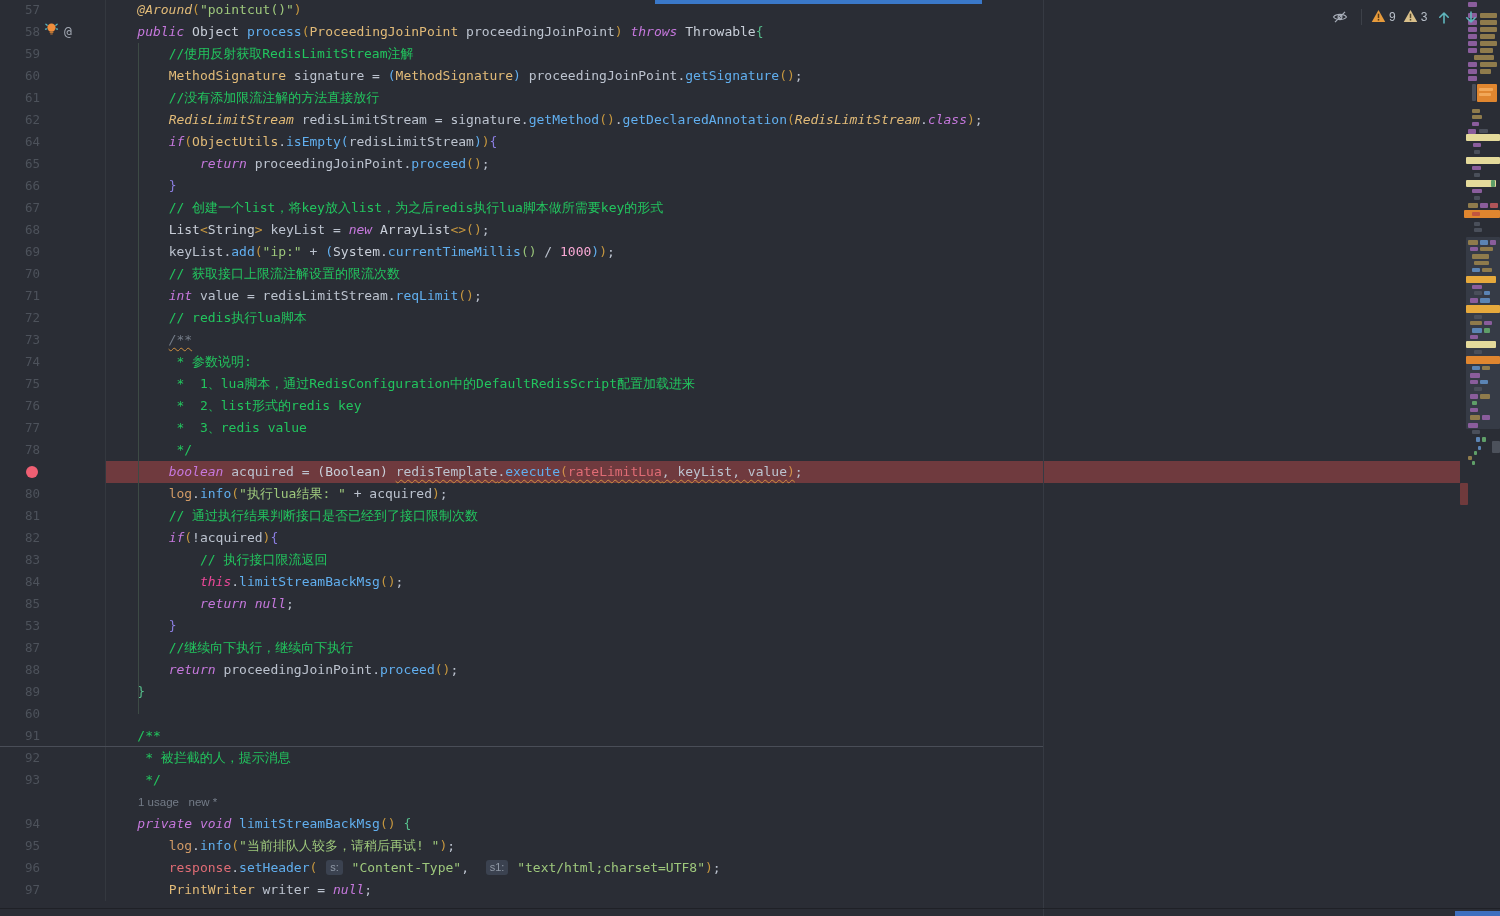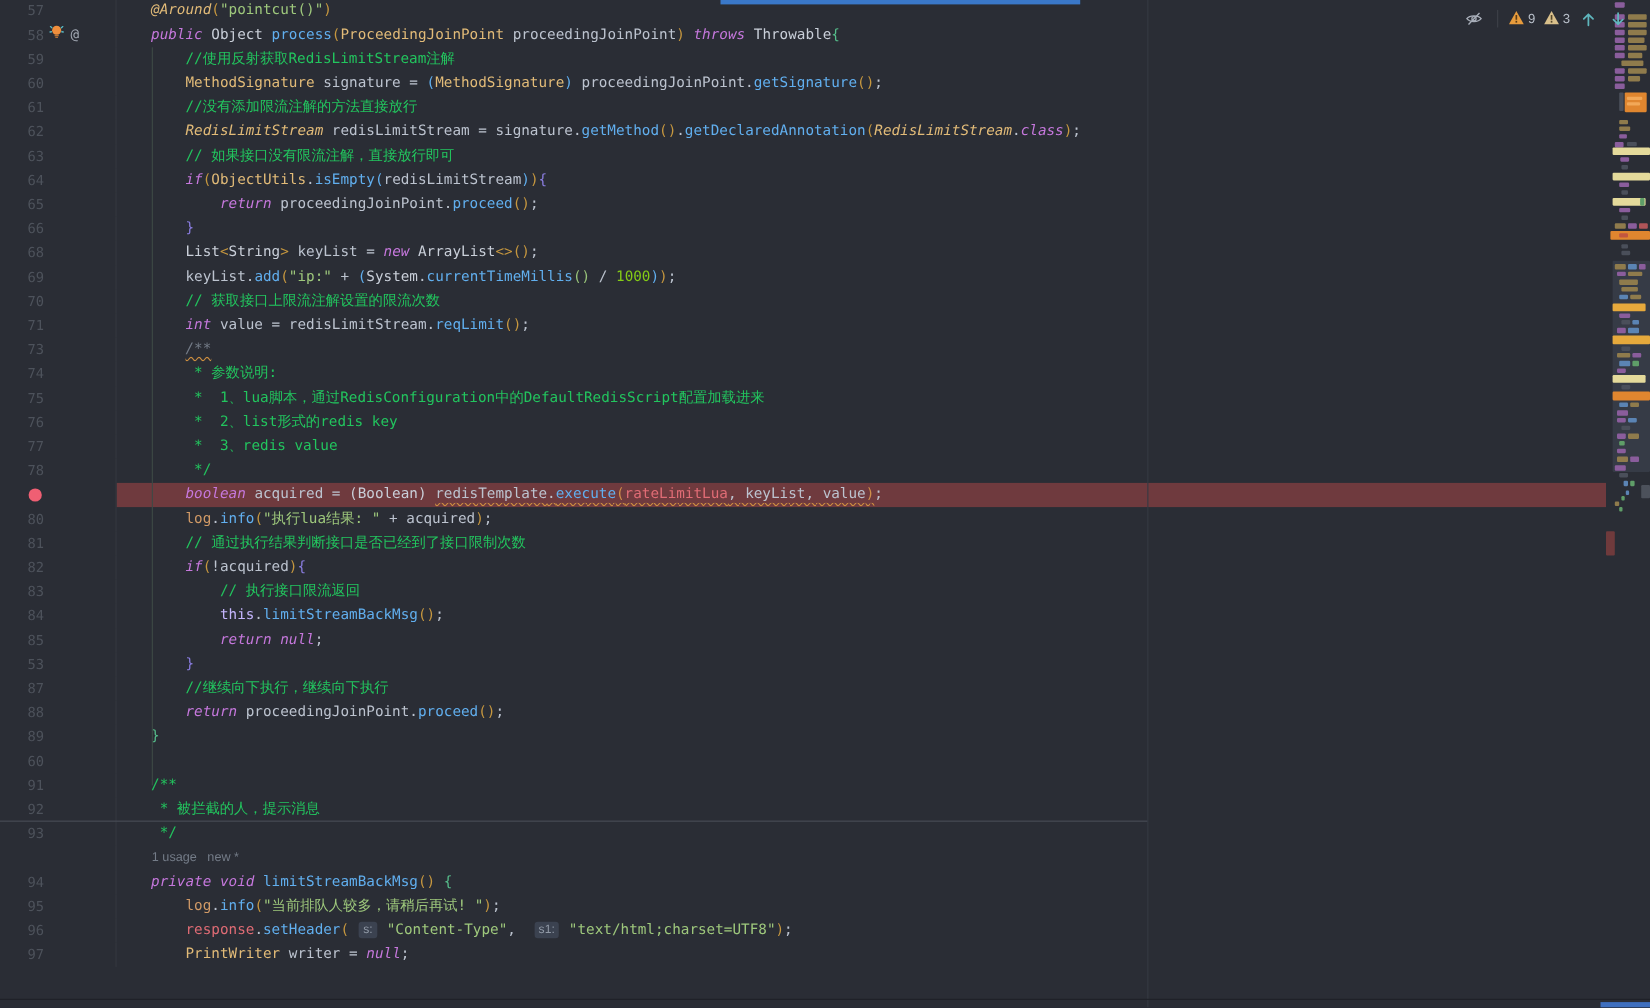"63" div.row { html: <div><div><span>63</span></div><div><span> </span><span>// 如果接口没有限流注解，直接放行即可</span></div></div> -> none }
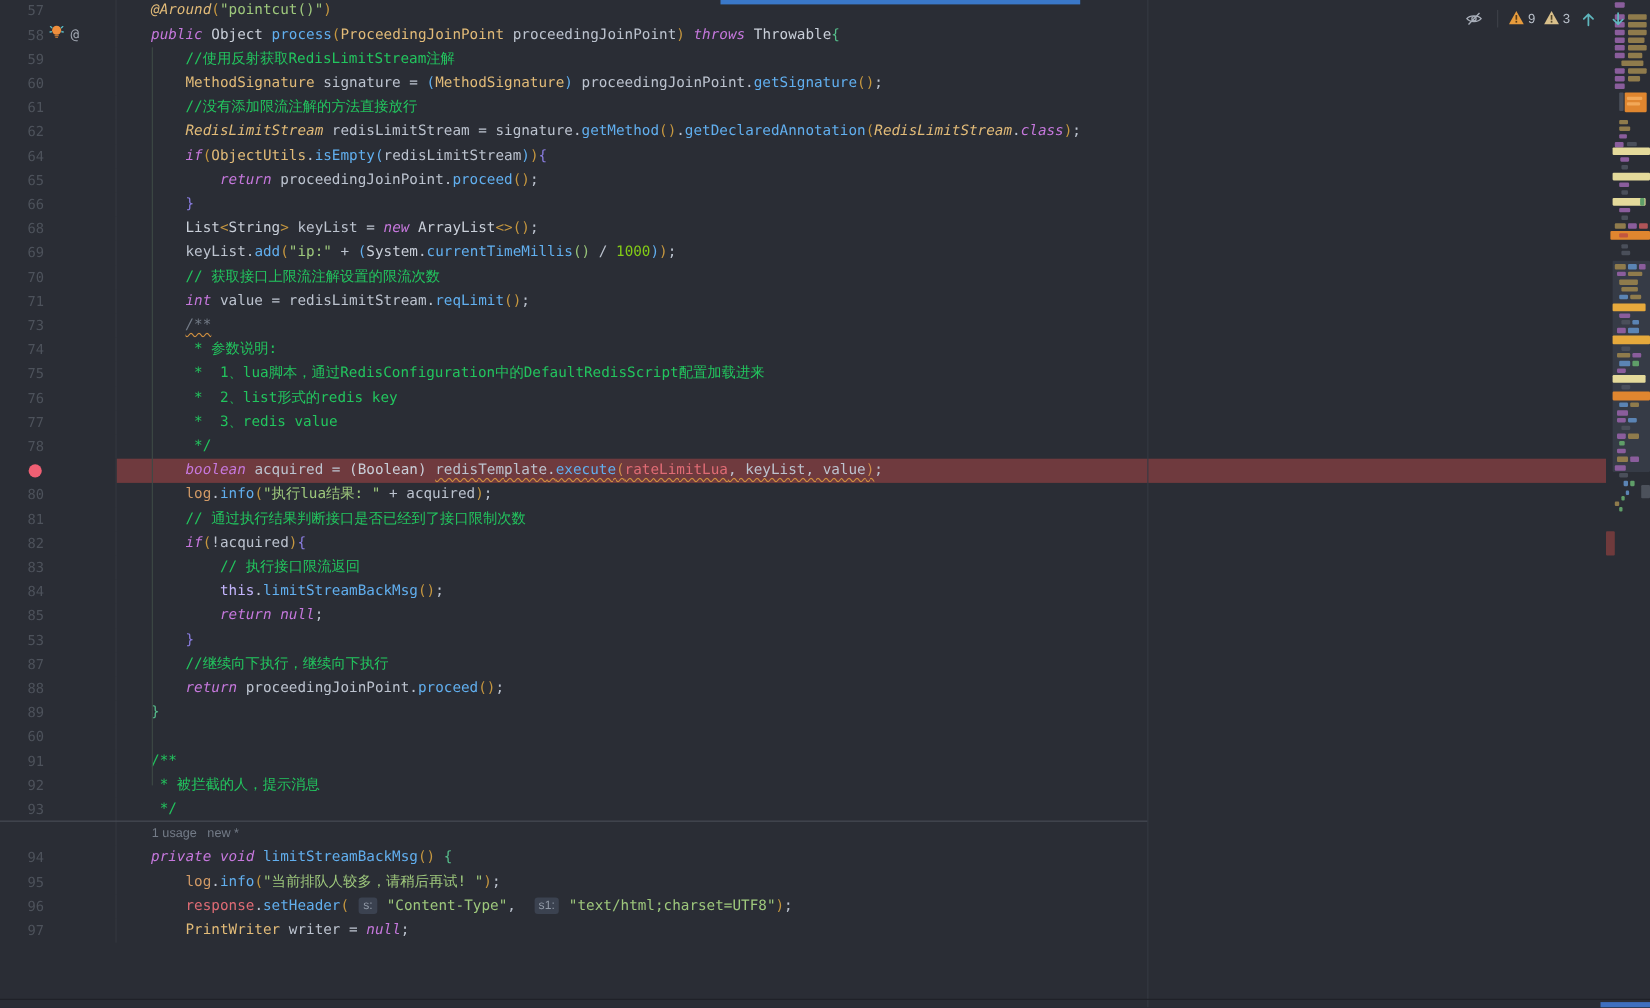"67" div.row { html: none -> <div><div><span>67</span></div><div><span> </span><span>// 创建一个list，将key放入list，为之后redis执行lua脚本做所需要key的形式</span></div></div> }
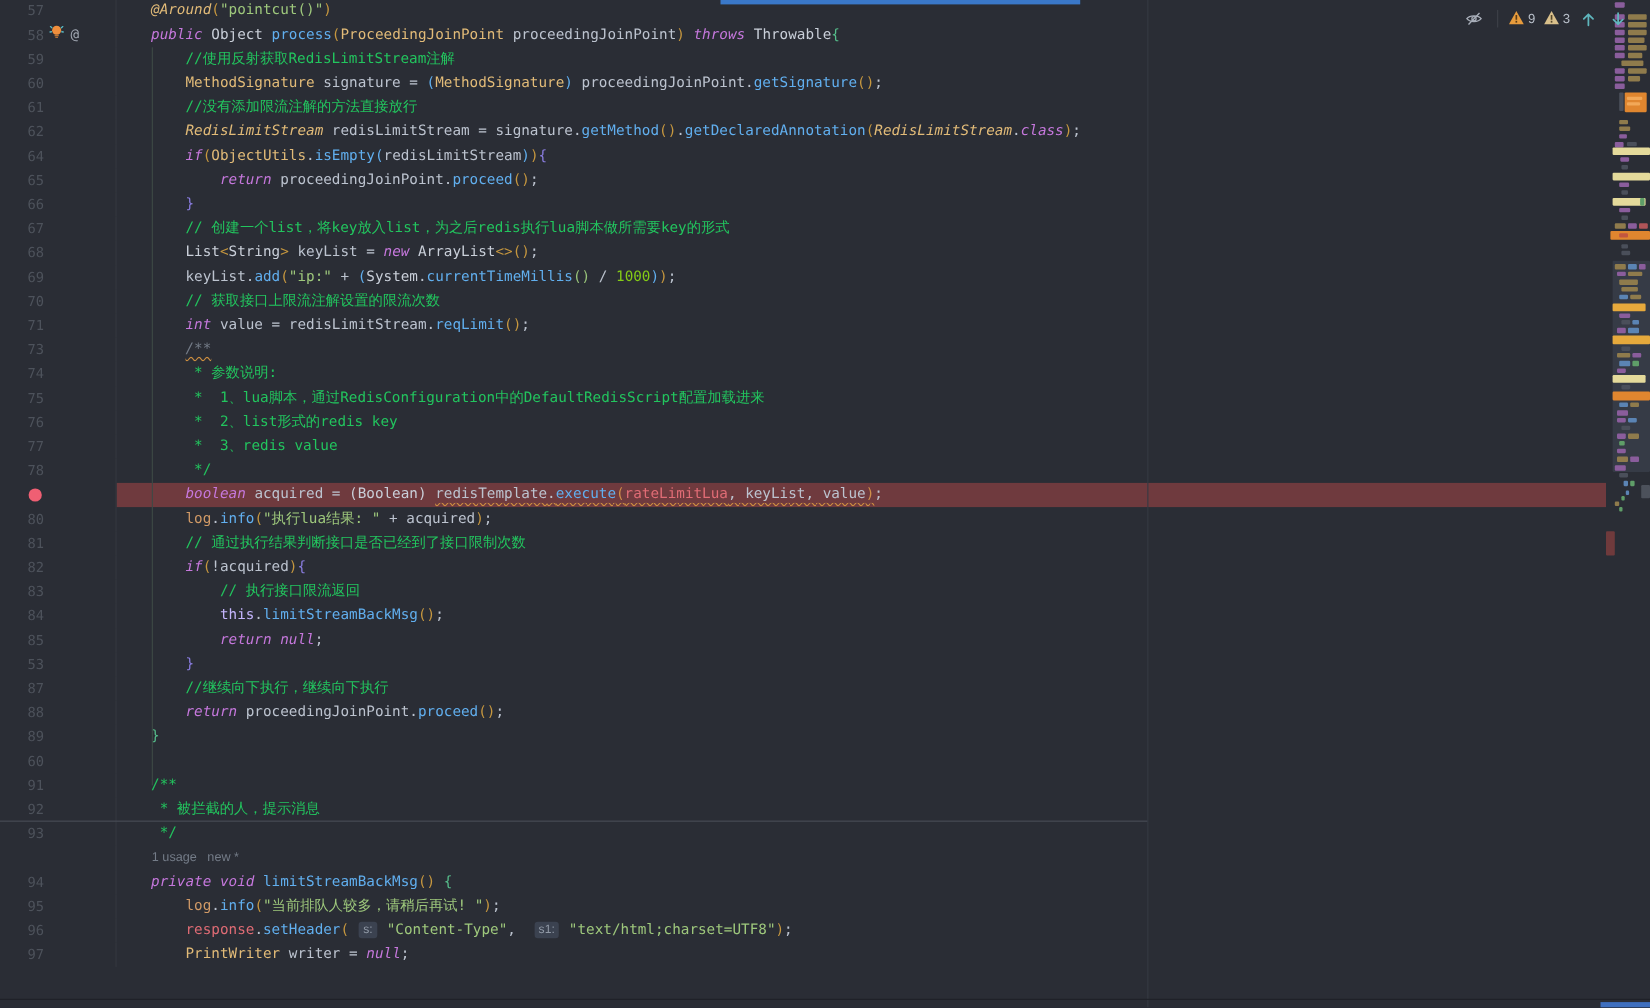"1000" .tok-n { color: #84cc16 -> #f9a8d4 }
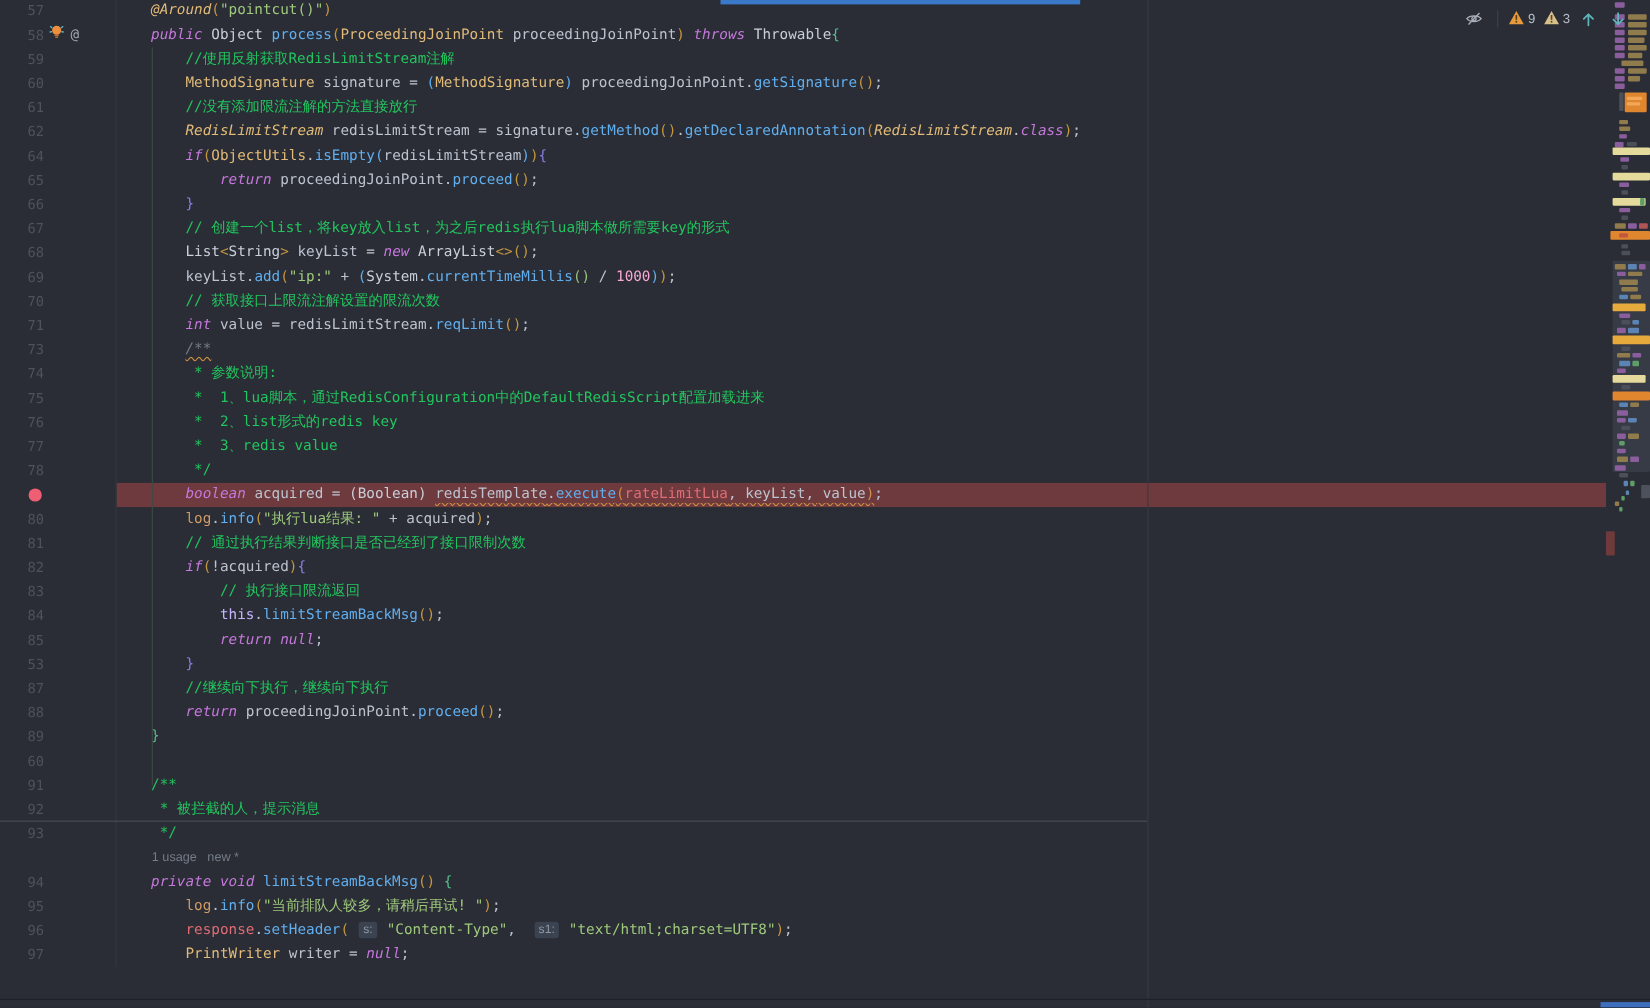"72" div.row { html: none -> <div><div><span>72</span></div><div><span> </span><span>// redis执行lua脚本</span></div></div> }
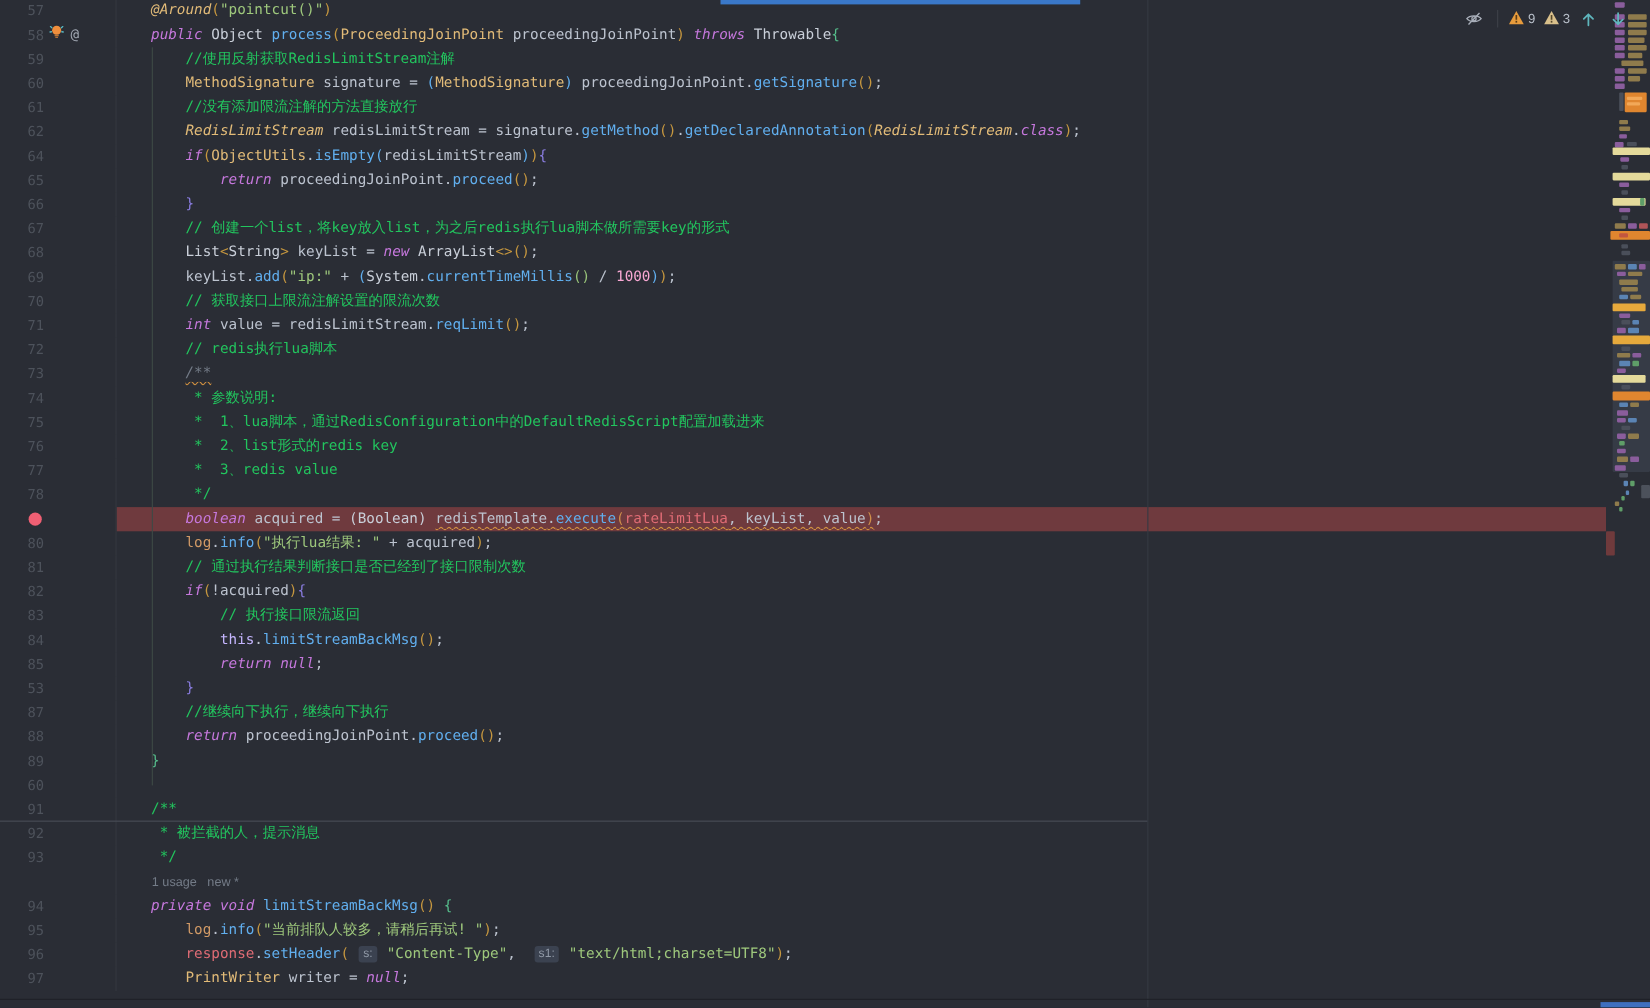"this" .tok-th { color: #c4b5fd -> #ec4899; font-style: none -> italic }
